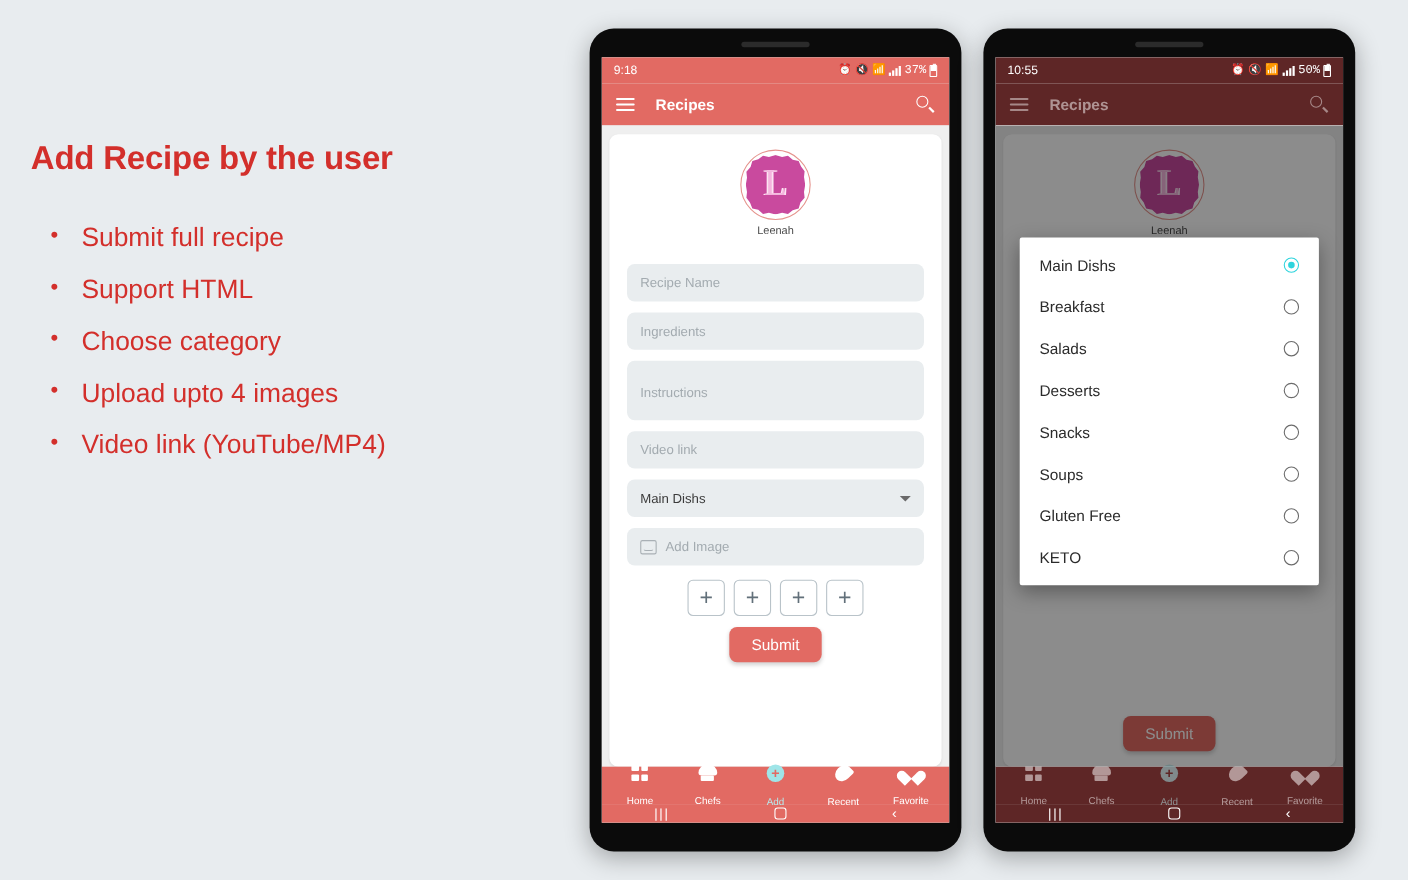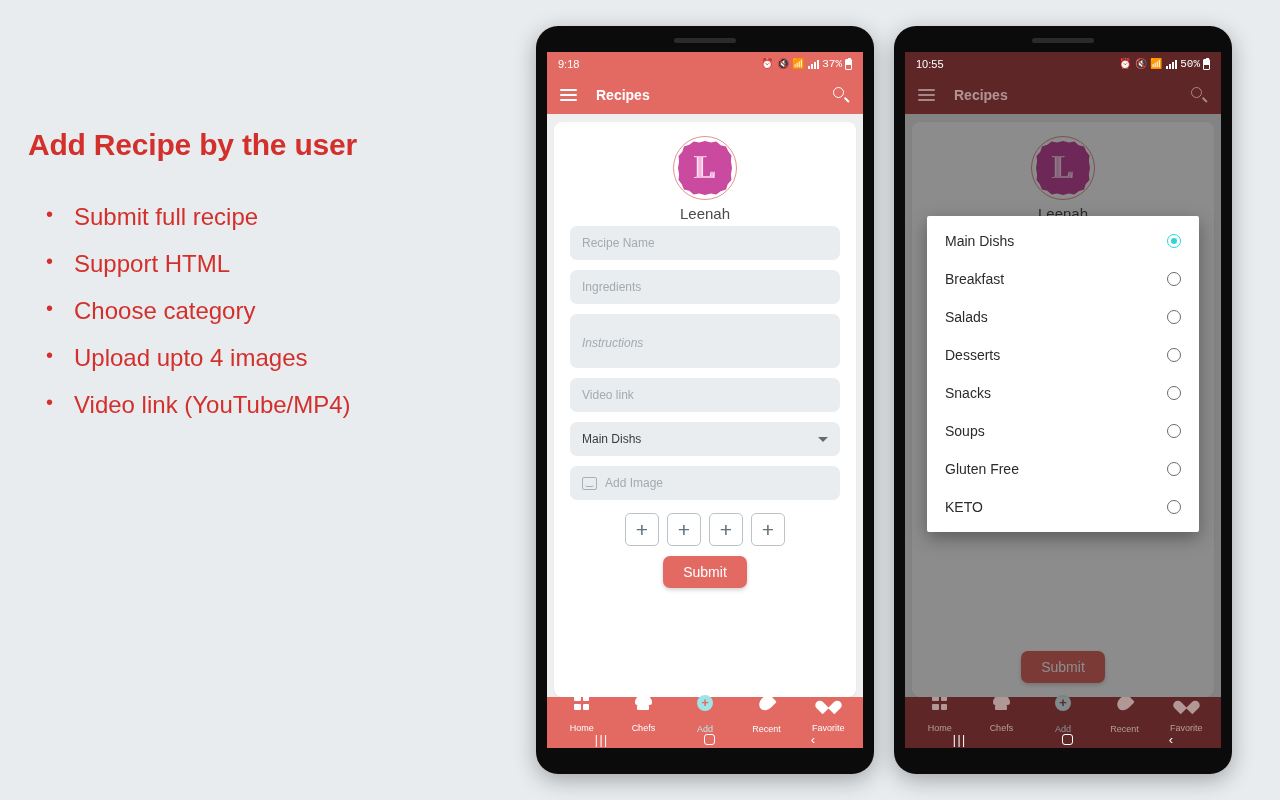"Leenah" .avatar-name { font-size: 15px -> 10px; margin-bottom: 4px -> 24px }
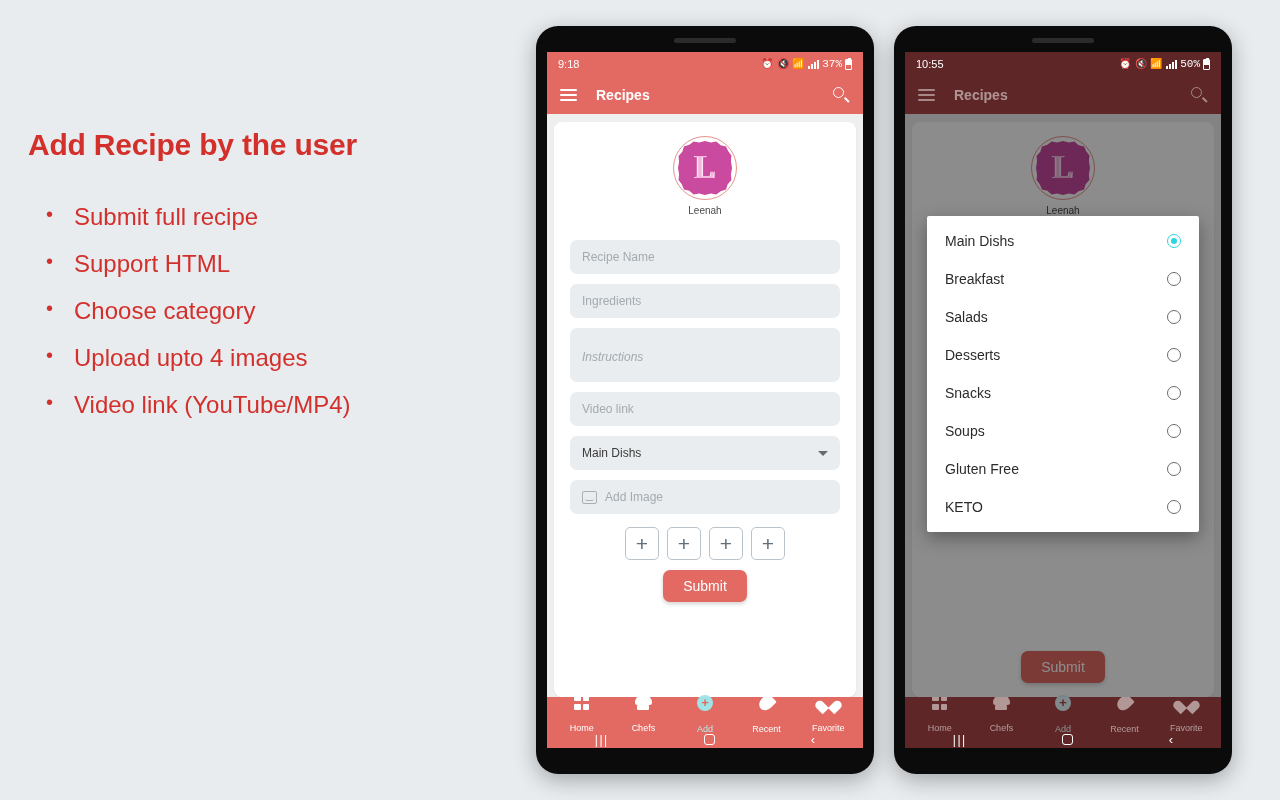"Instructions" .field.tall { font-style: italic -> none }
